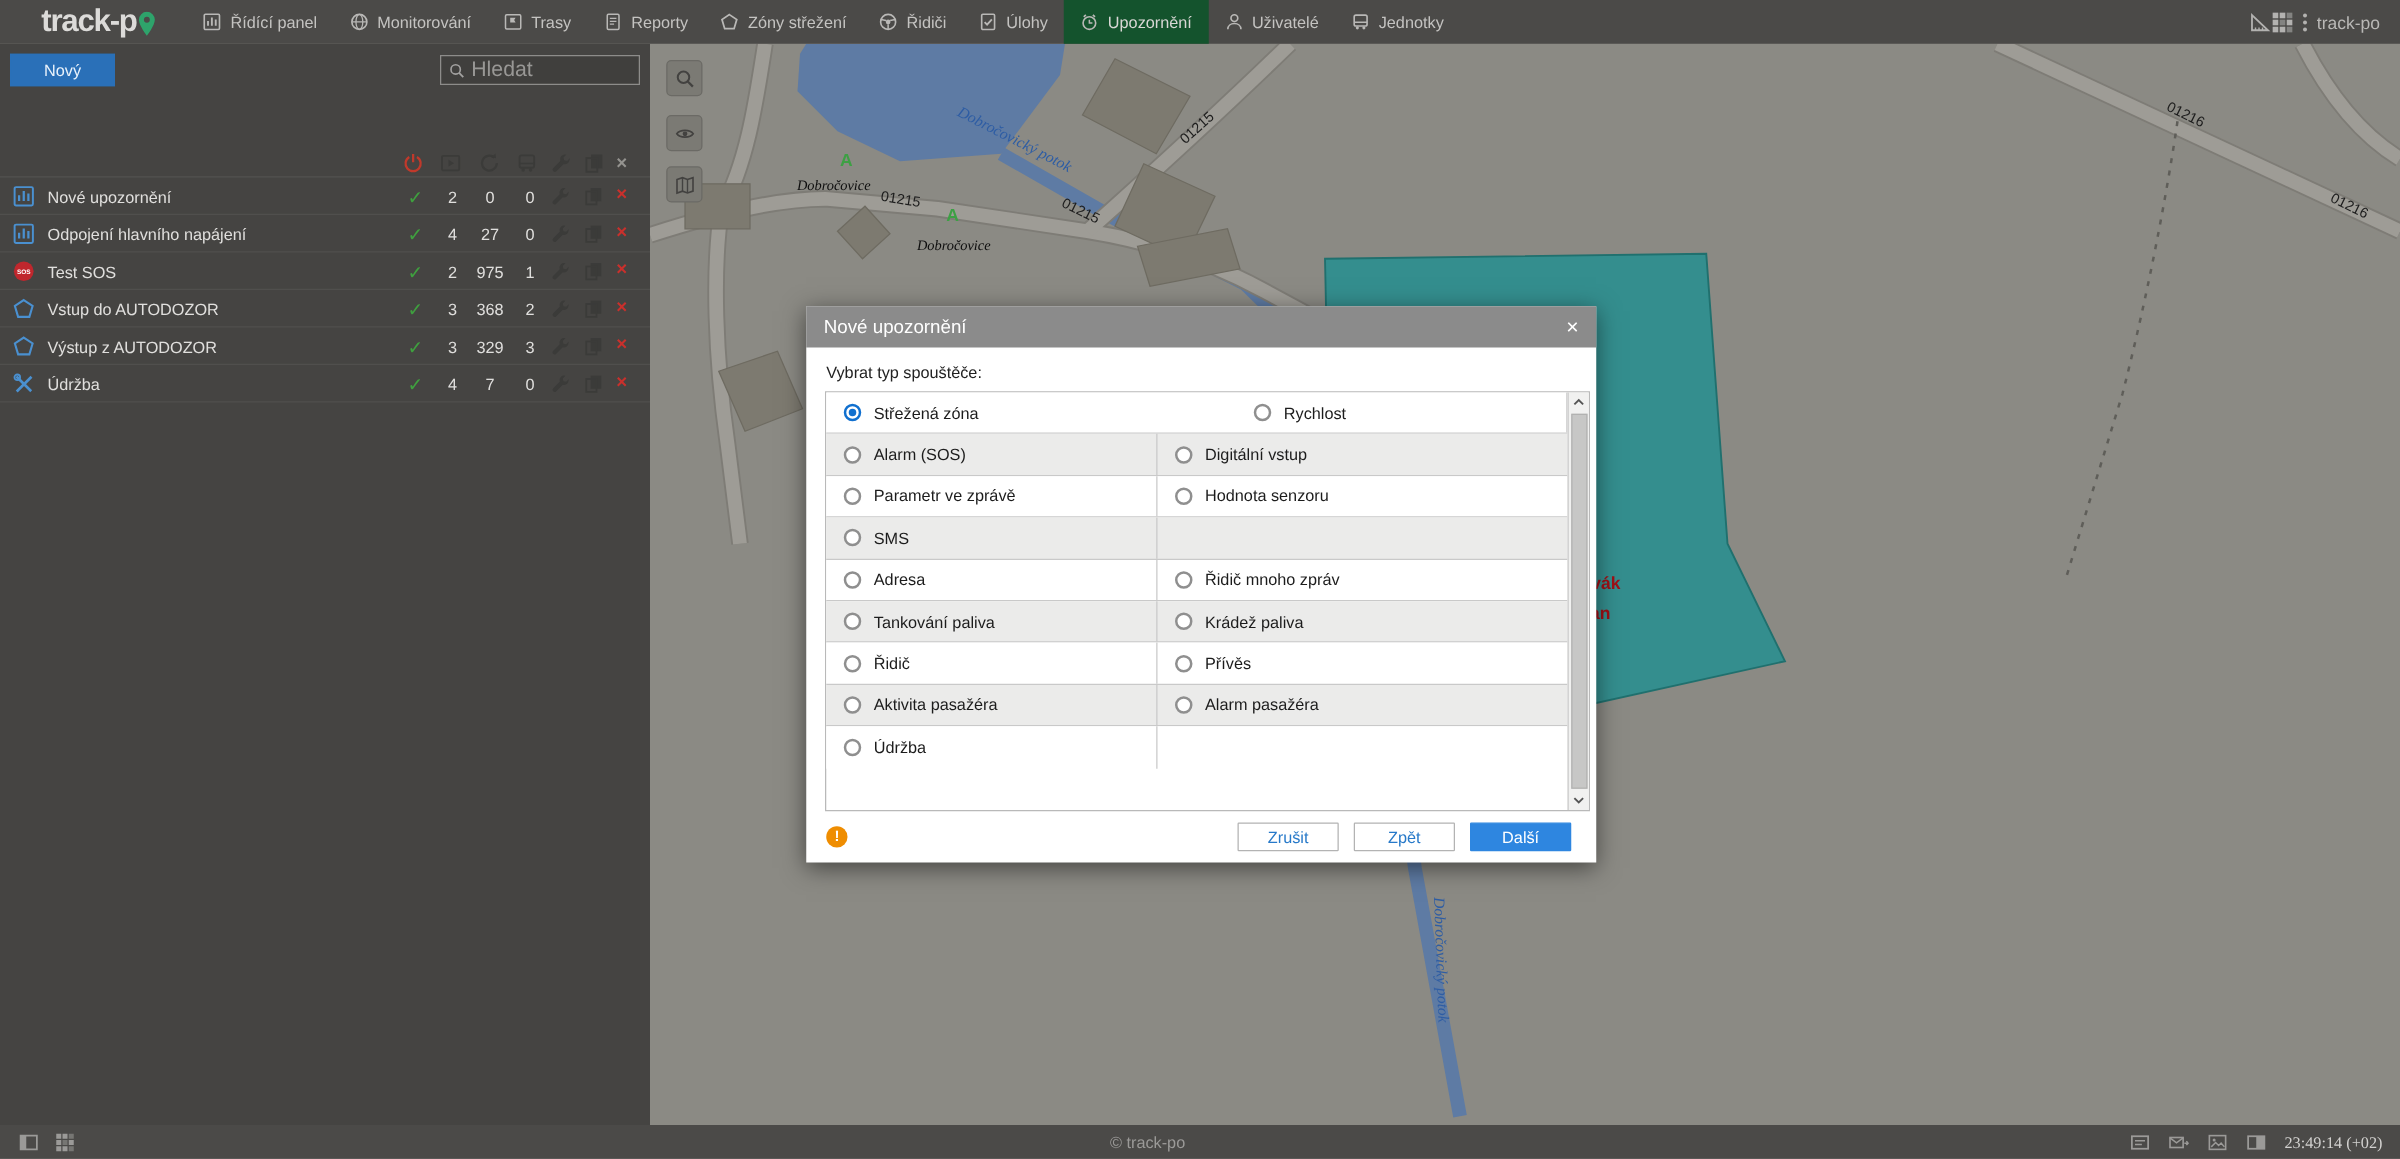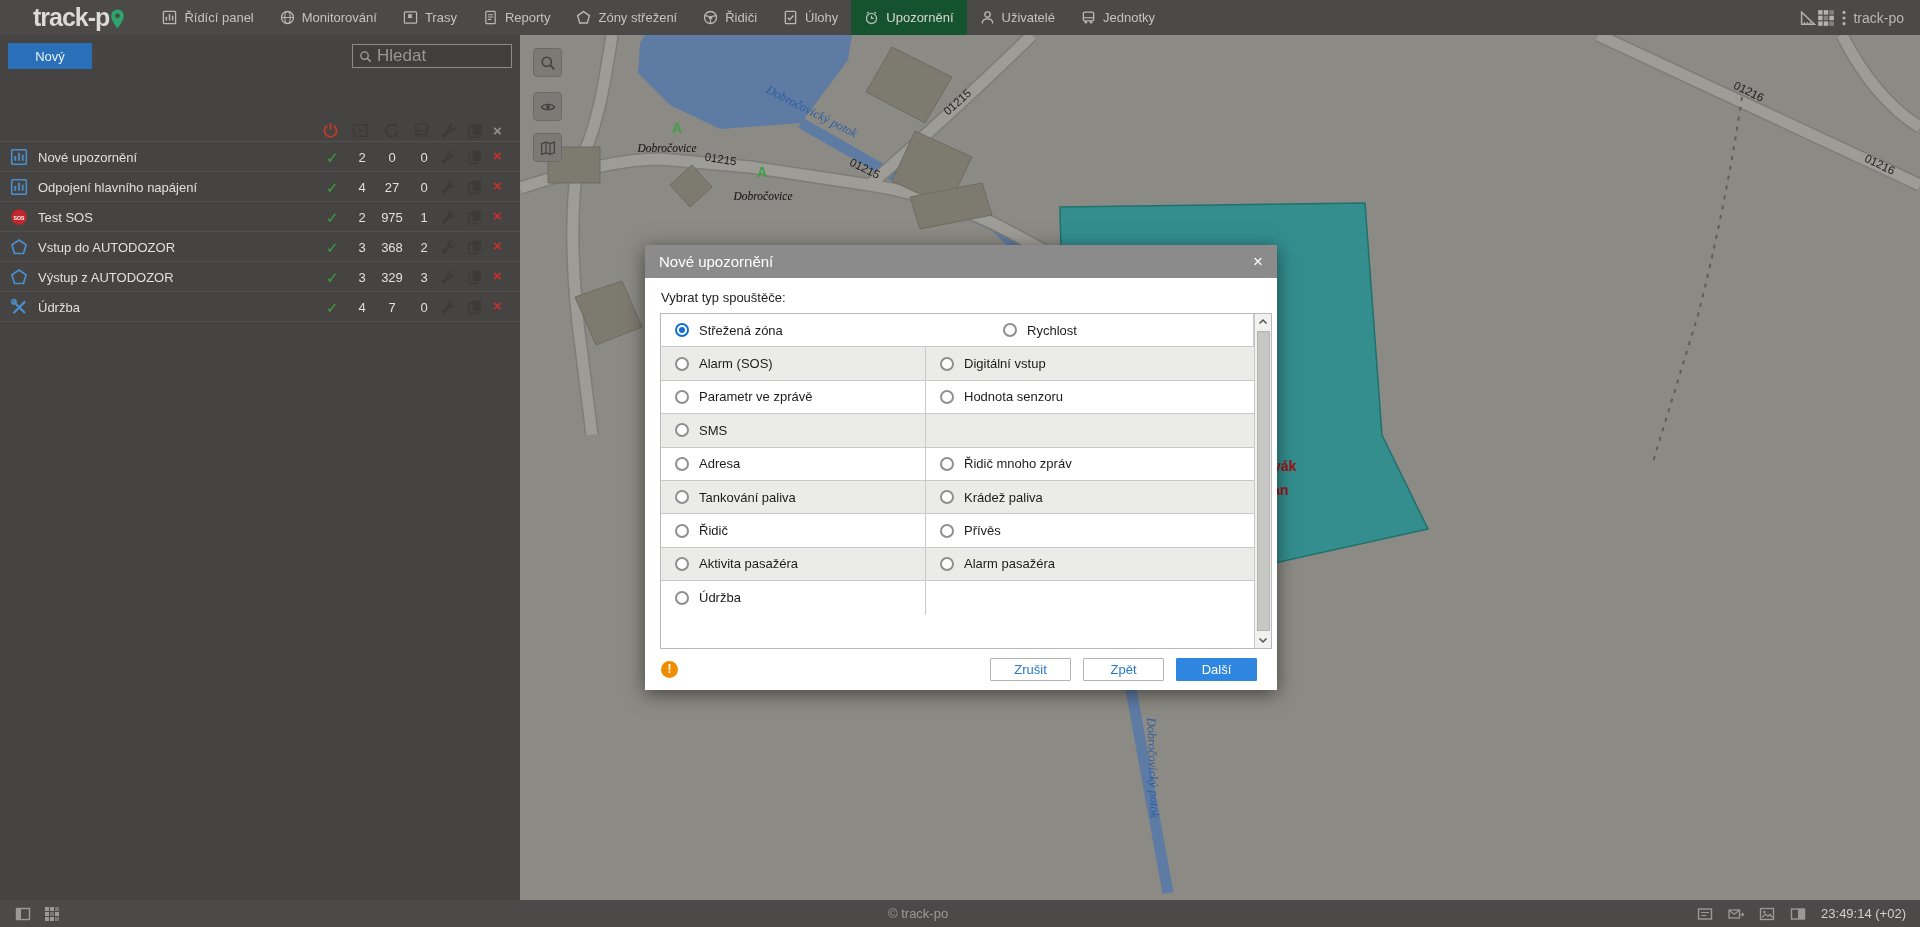"23:49:14 (+02)" .st-right { font-family: none -> Liberation Serif, serif }
